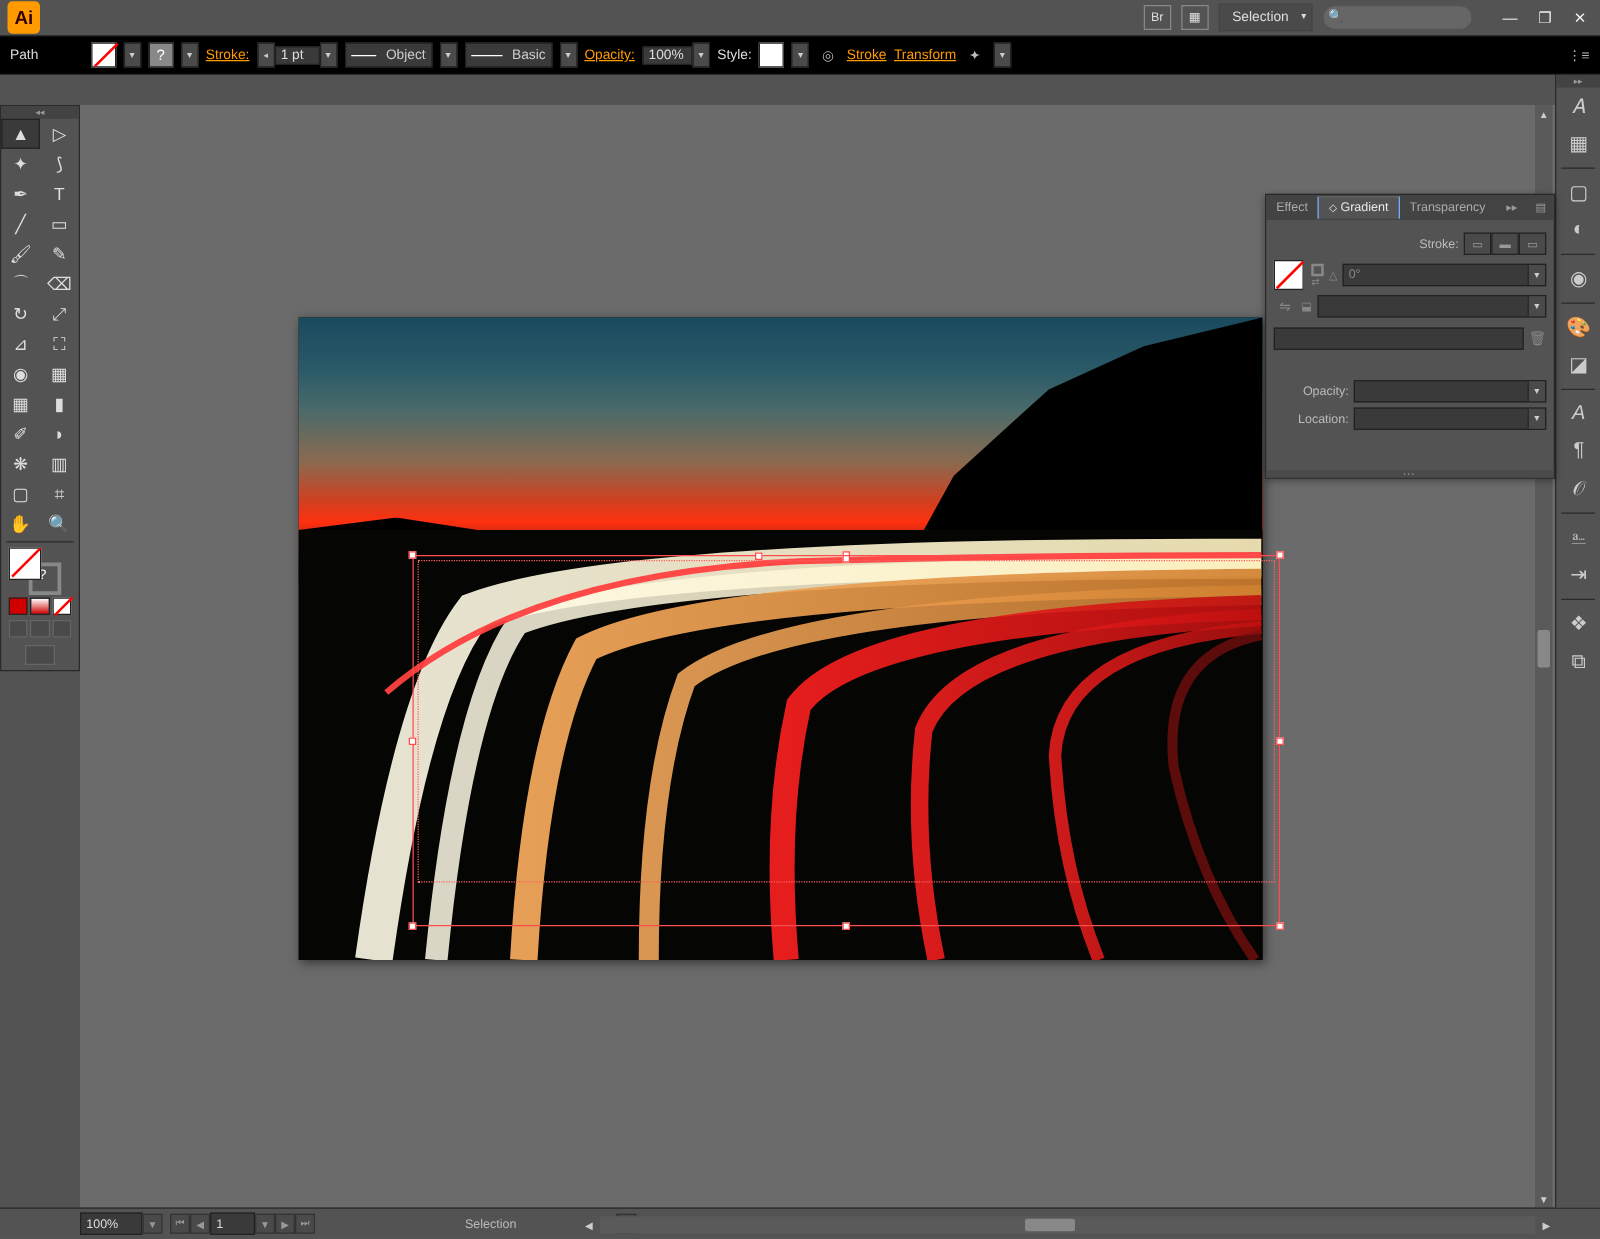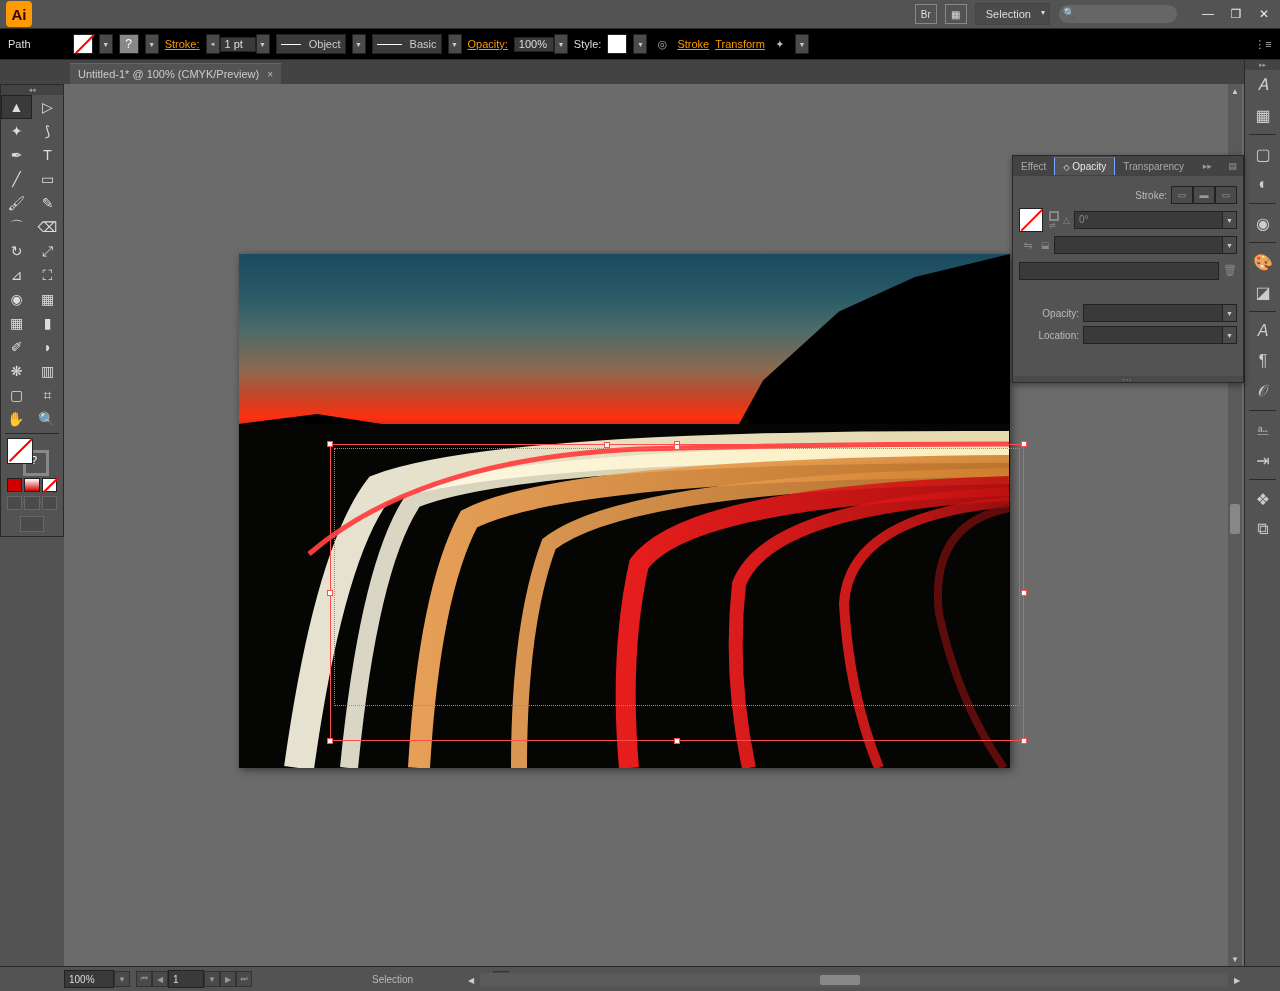"Untitled-1* @ 100% (CMYK/Preview)" div.tabbar { html: <div> <div> <span>Untitled-1* @ 100% (CMYK/Preview)</span> <span>×</span> </div> </div> -> none }
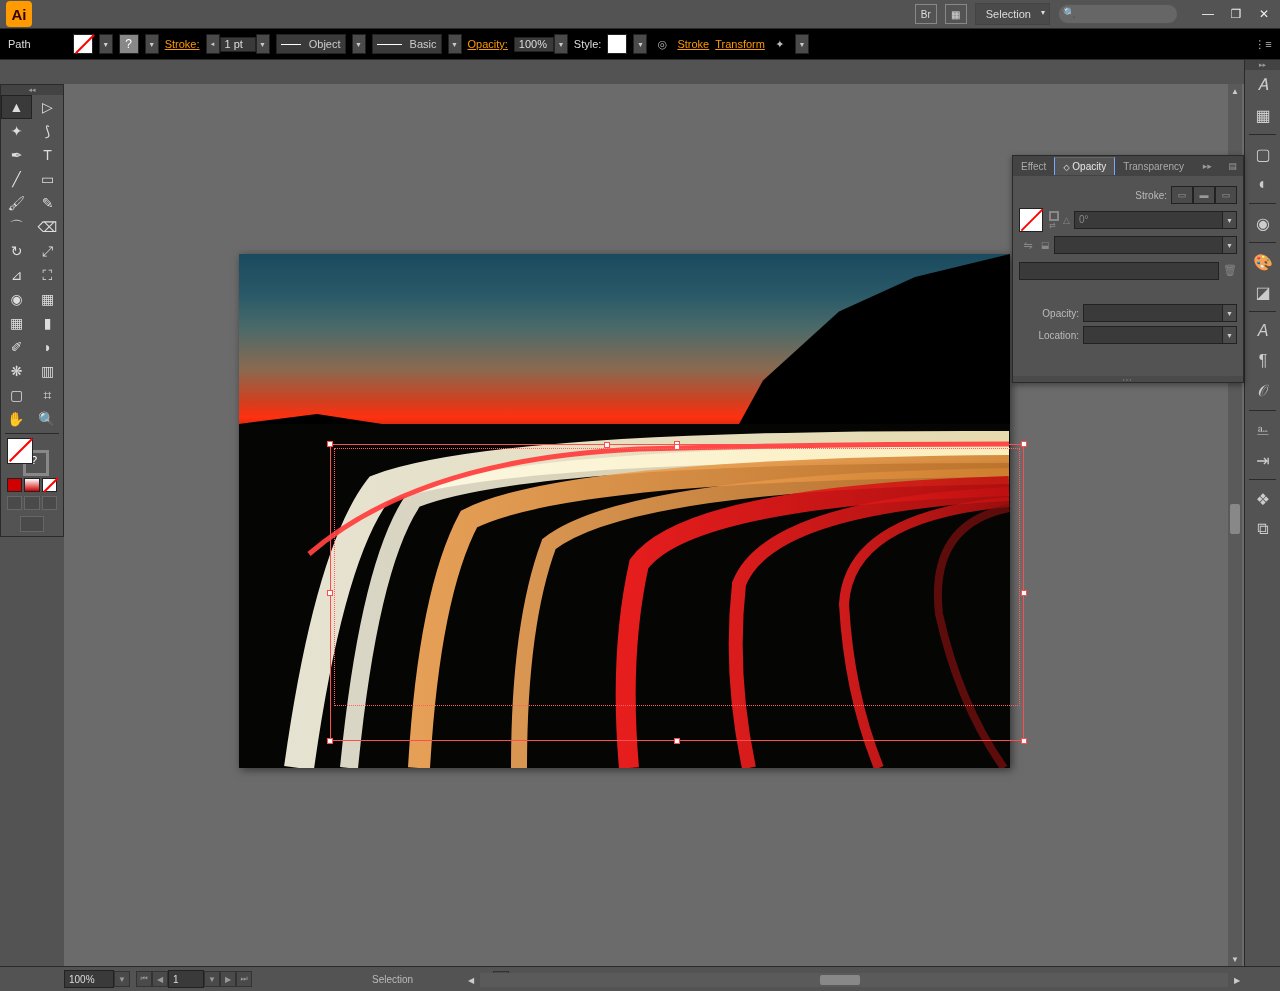"Opacity" span { text: Opacity -> Gradient }
